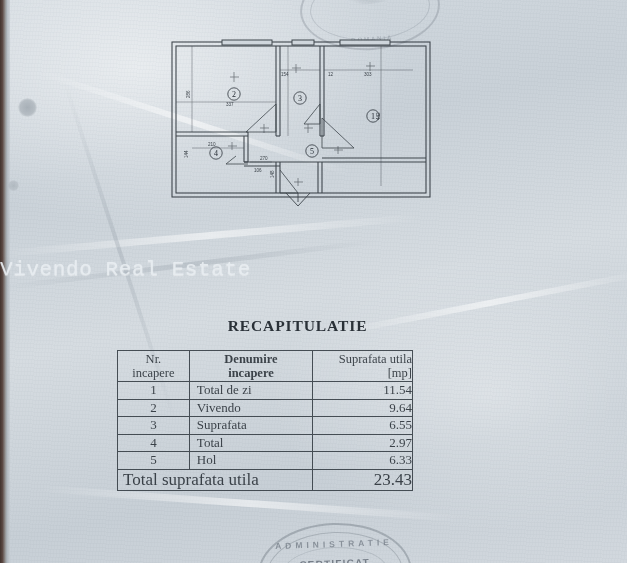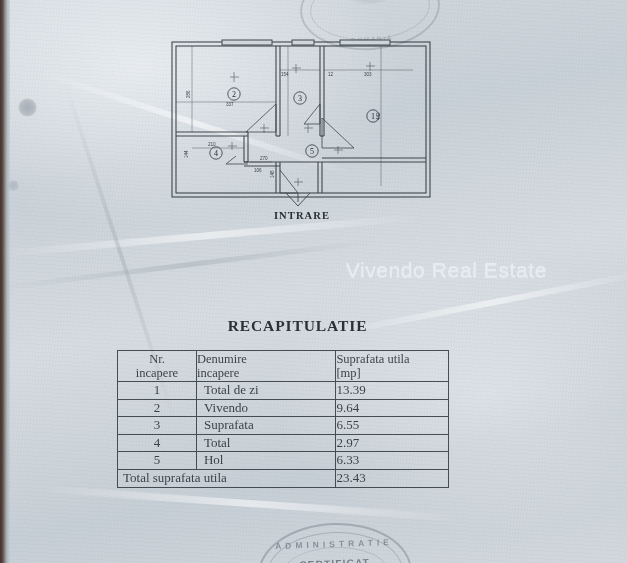"INTRARE" div { html: <div>INTRARE</div> -> none }
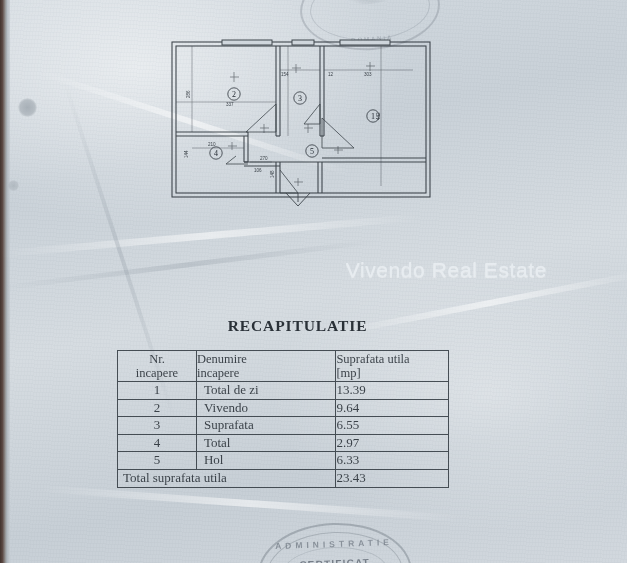"Vivendo Real Estate" #watermark { font-family: Liberation Sans, sans-serif -> Liberation Mono, monospace; text-align: right -> left }
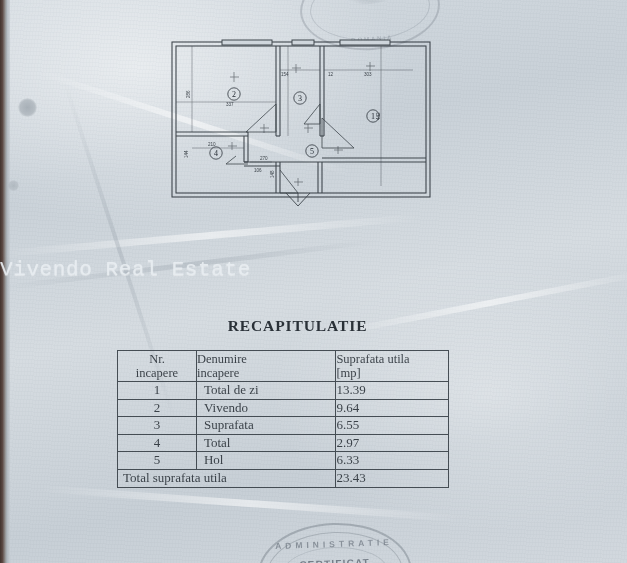"Nr." table { width: 332px -> 296px }
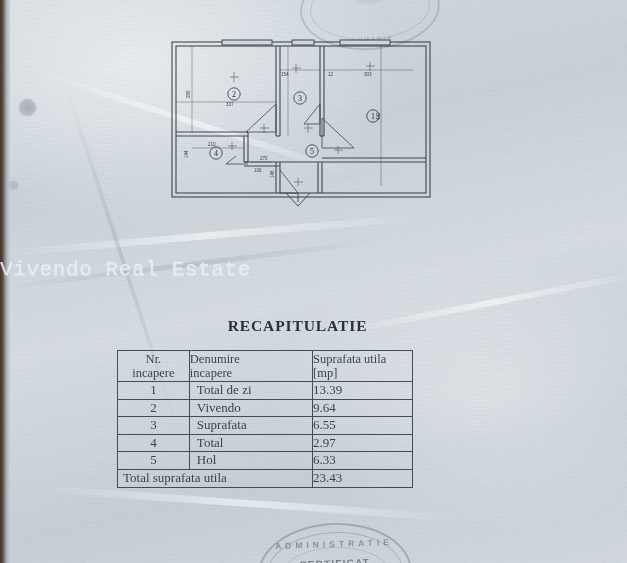"Denumire" td.hdr { font-weight: none -> bold; text-align: left -> center }
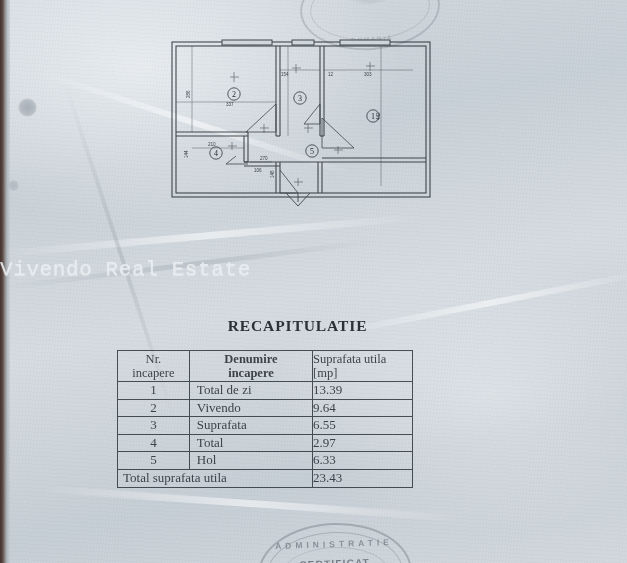"Suprafata utila" .c-val { text-align: left -> right }
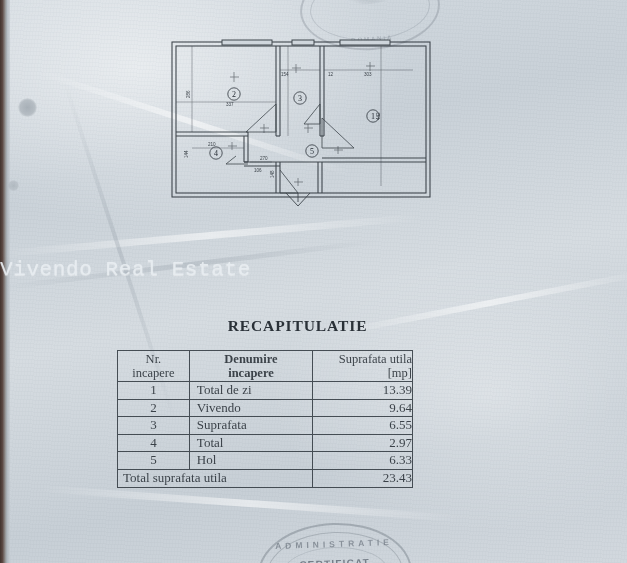"13.39" td.c-val { text: 13.39 -> 11.54 }
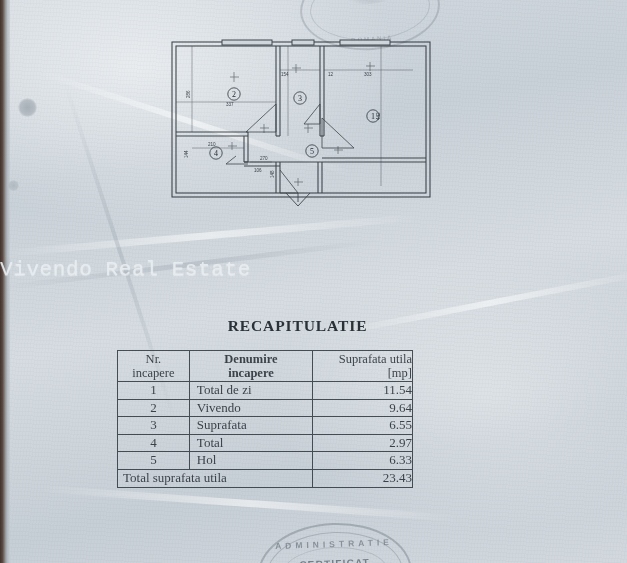"Total suprafata utila" .total td { font-size: 13px -> 17px }
